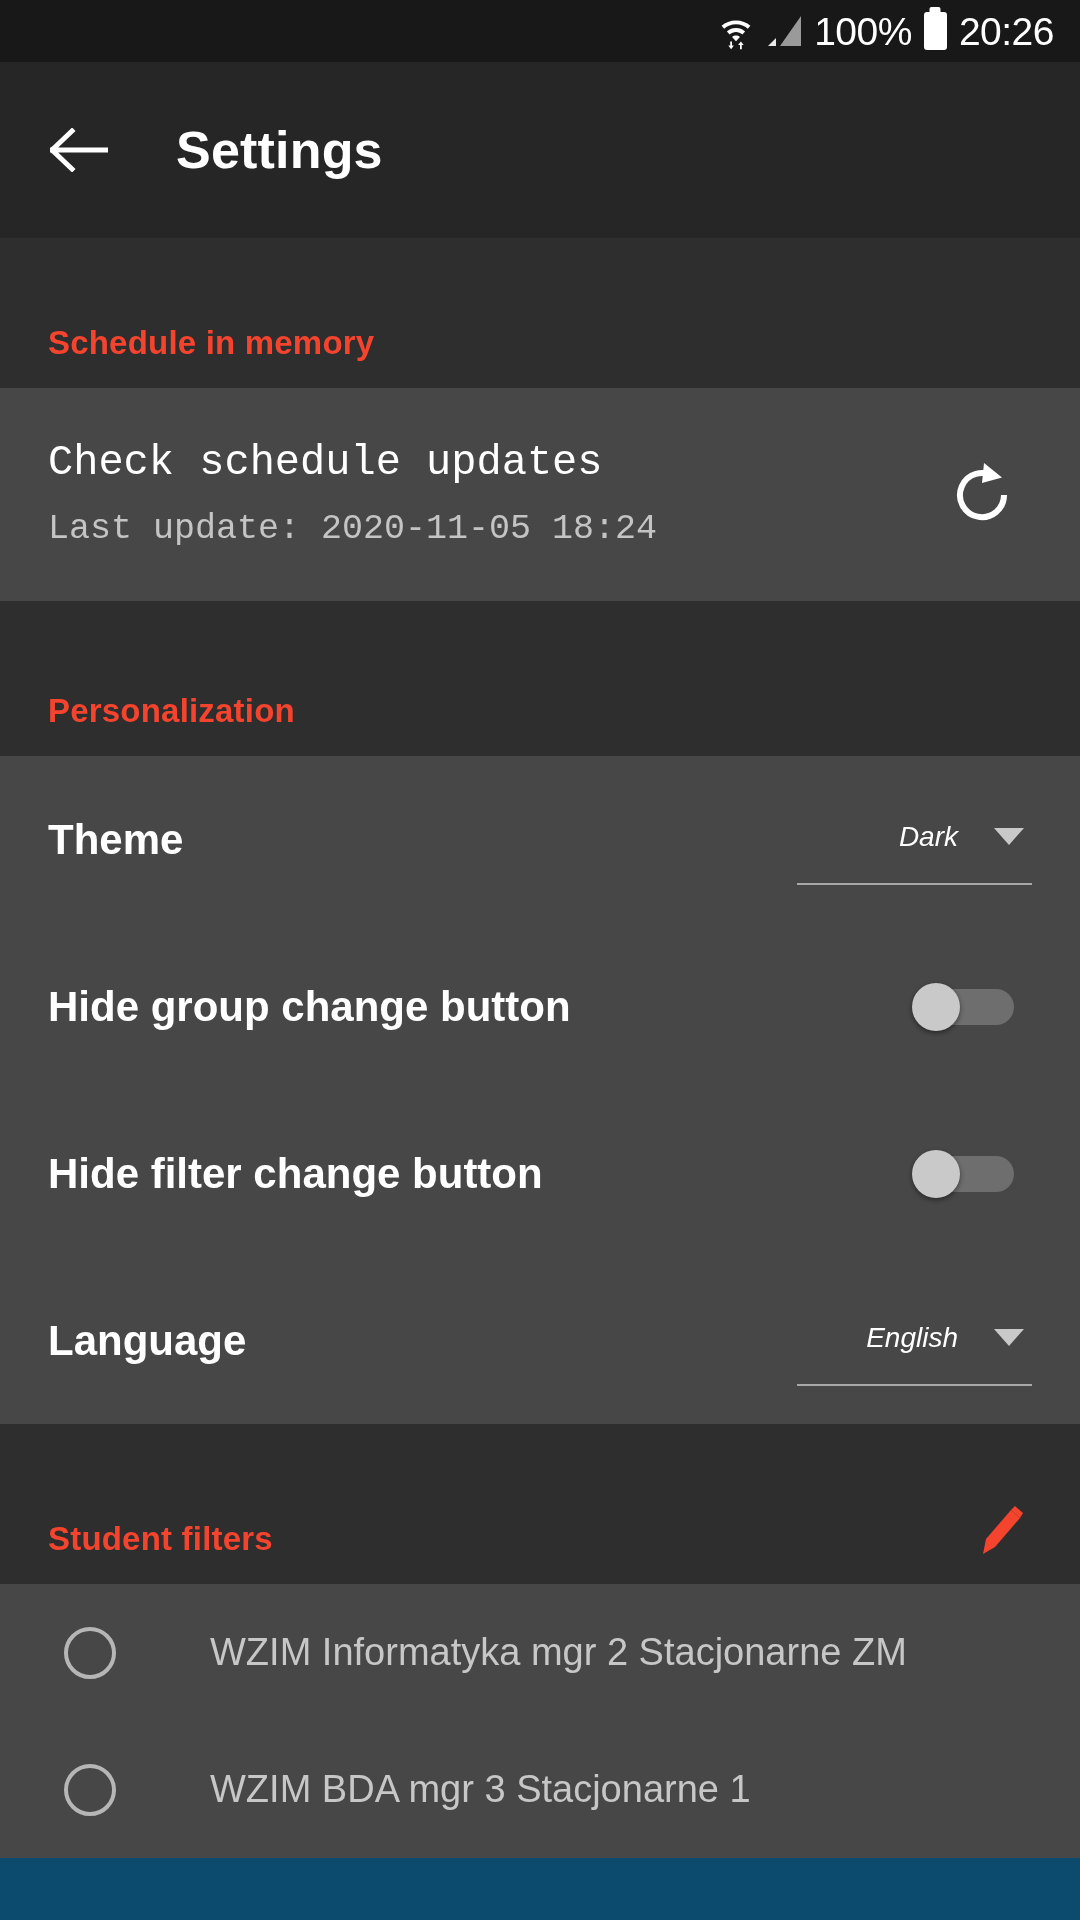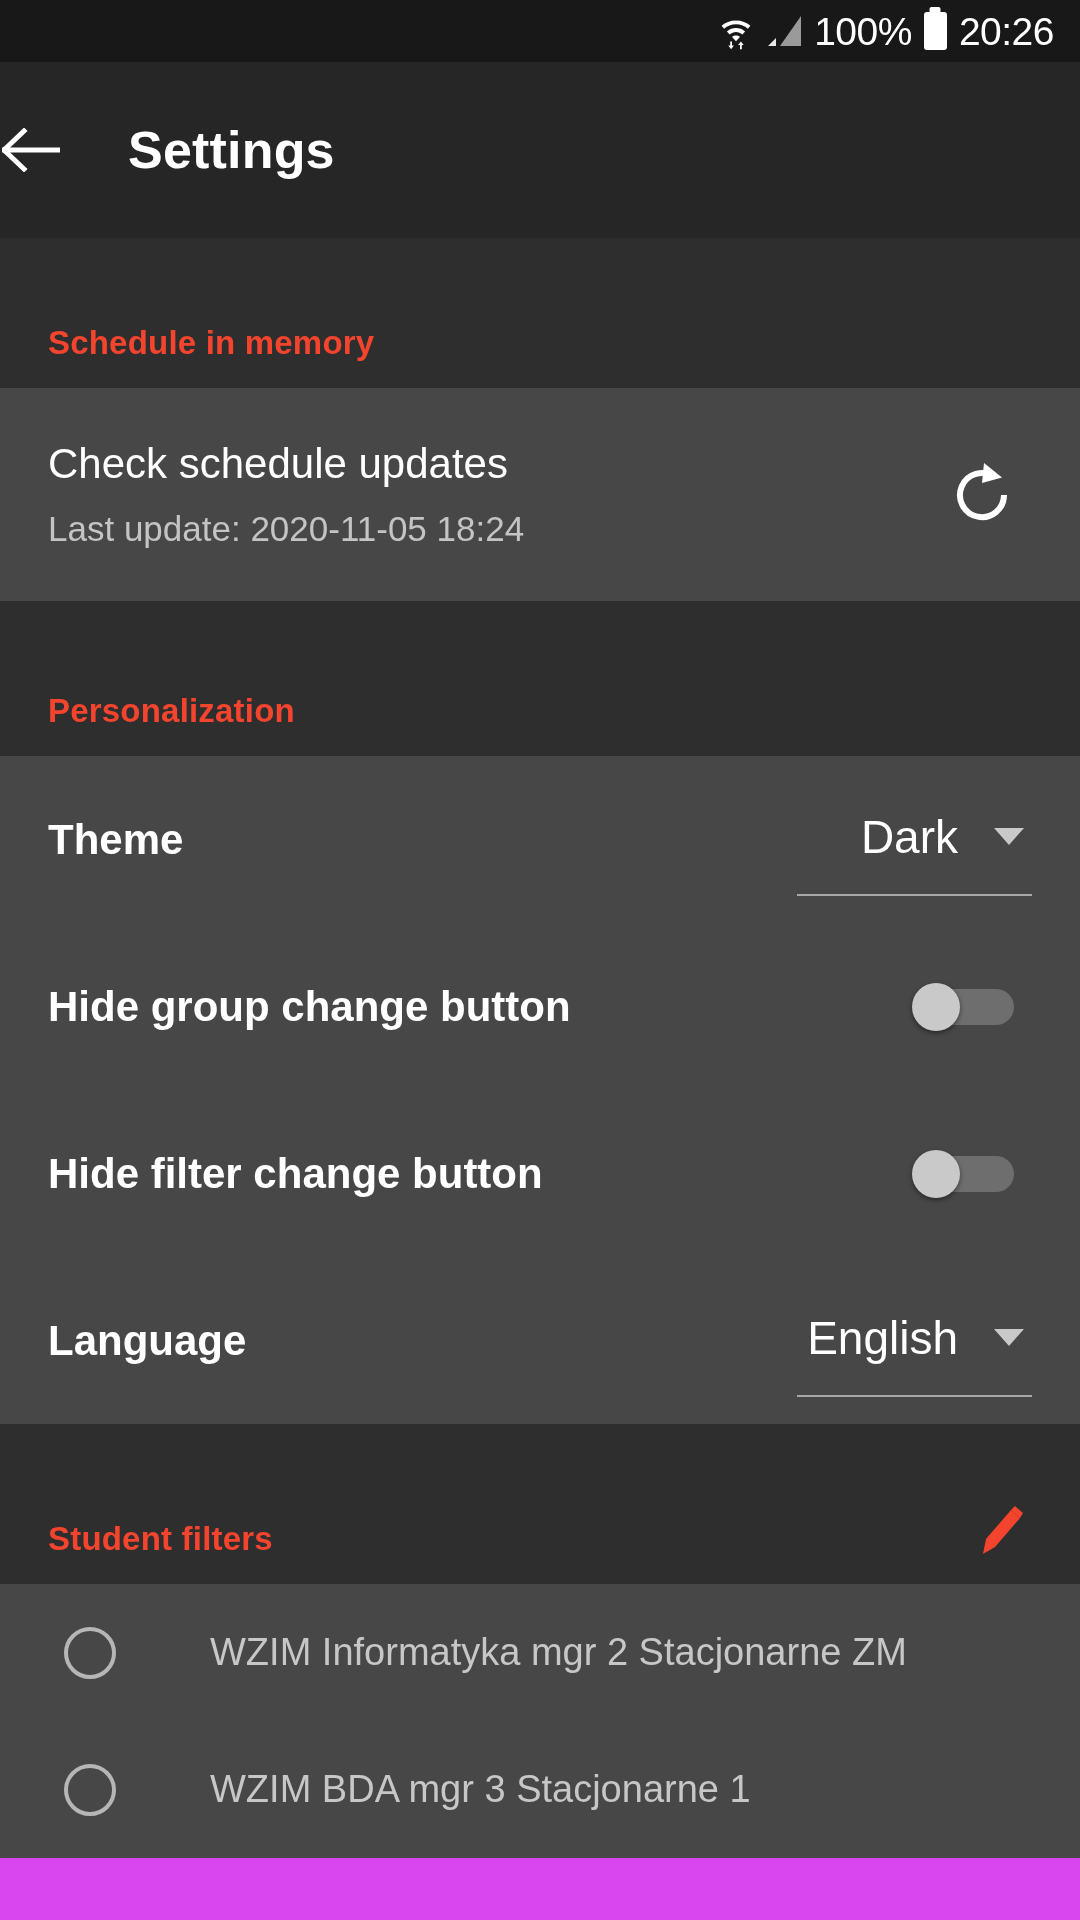"100%" .screen { background: #d946ef -> #0c4a6e }
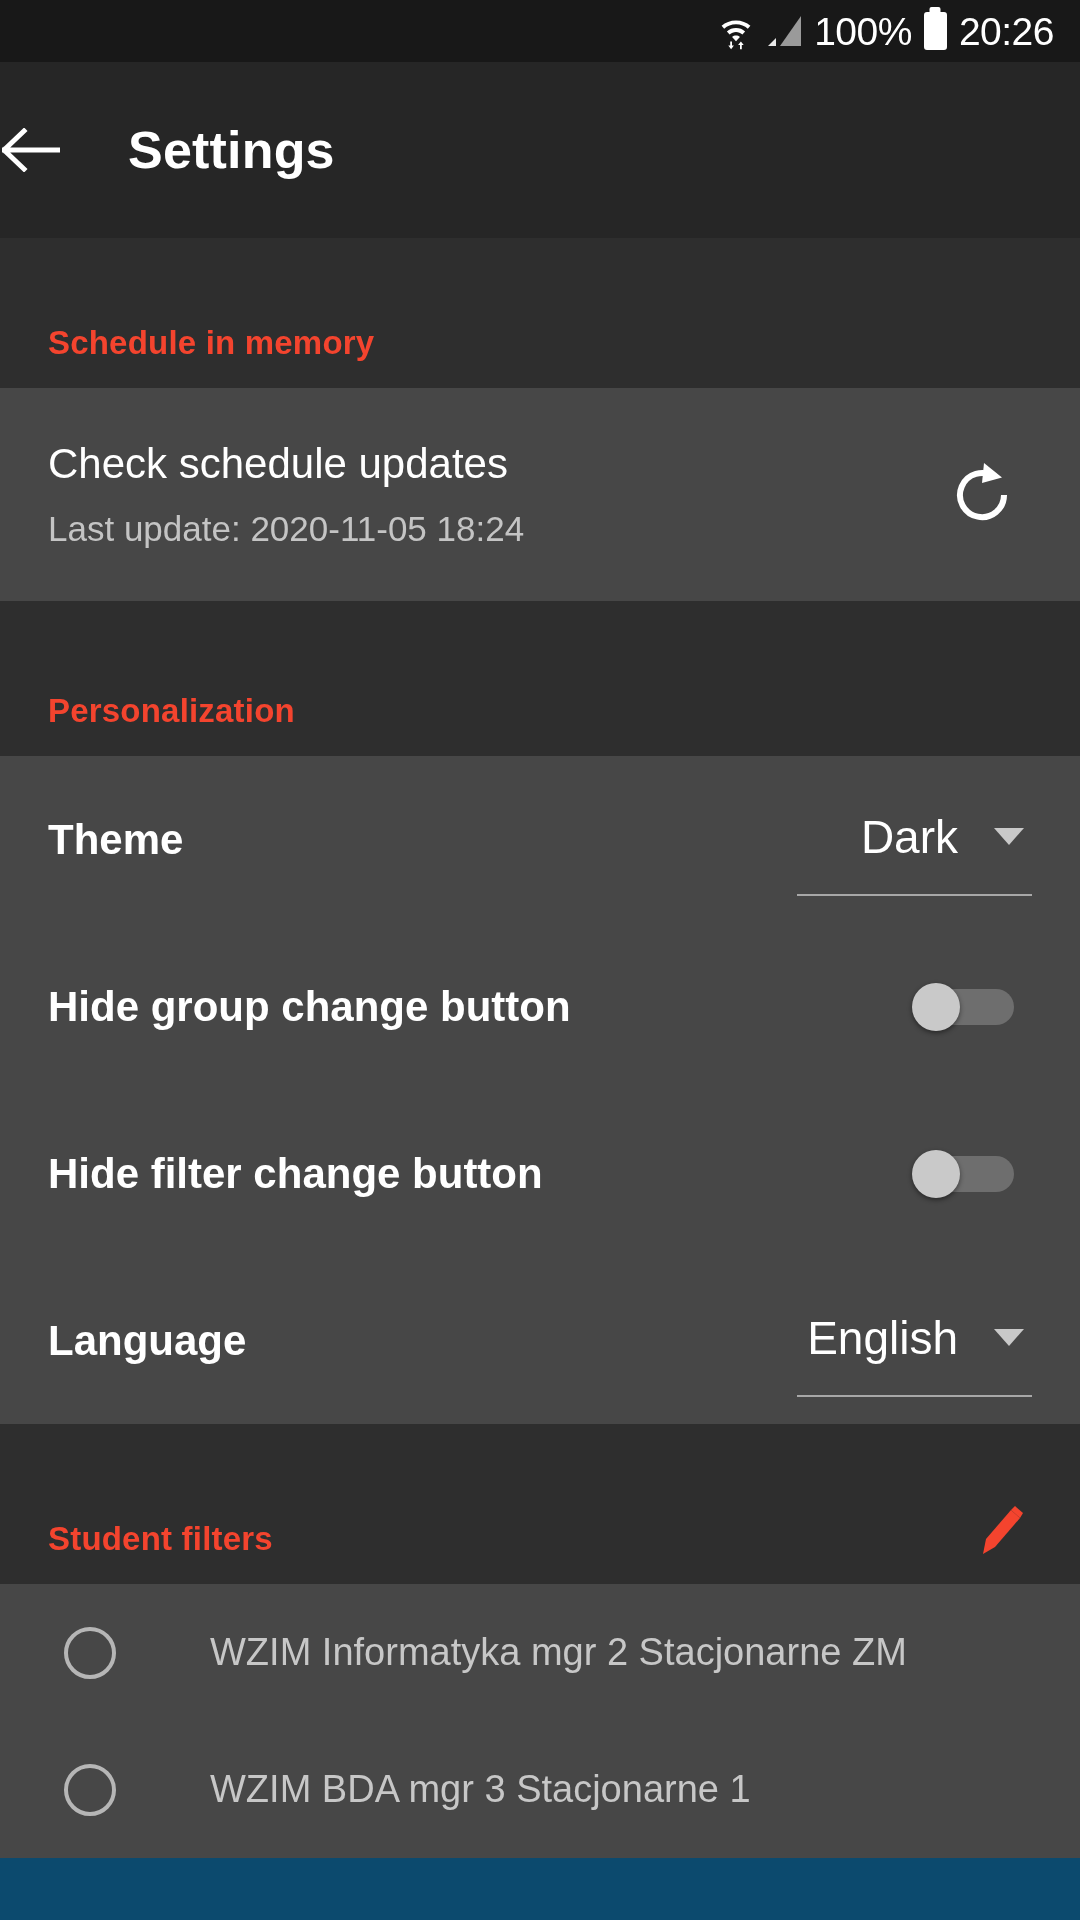"Settings" .app-bar { padding-left: none -> 48px }
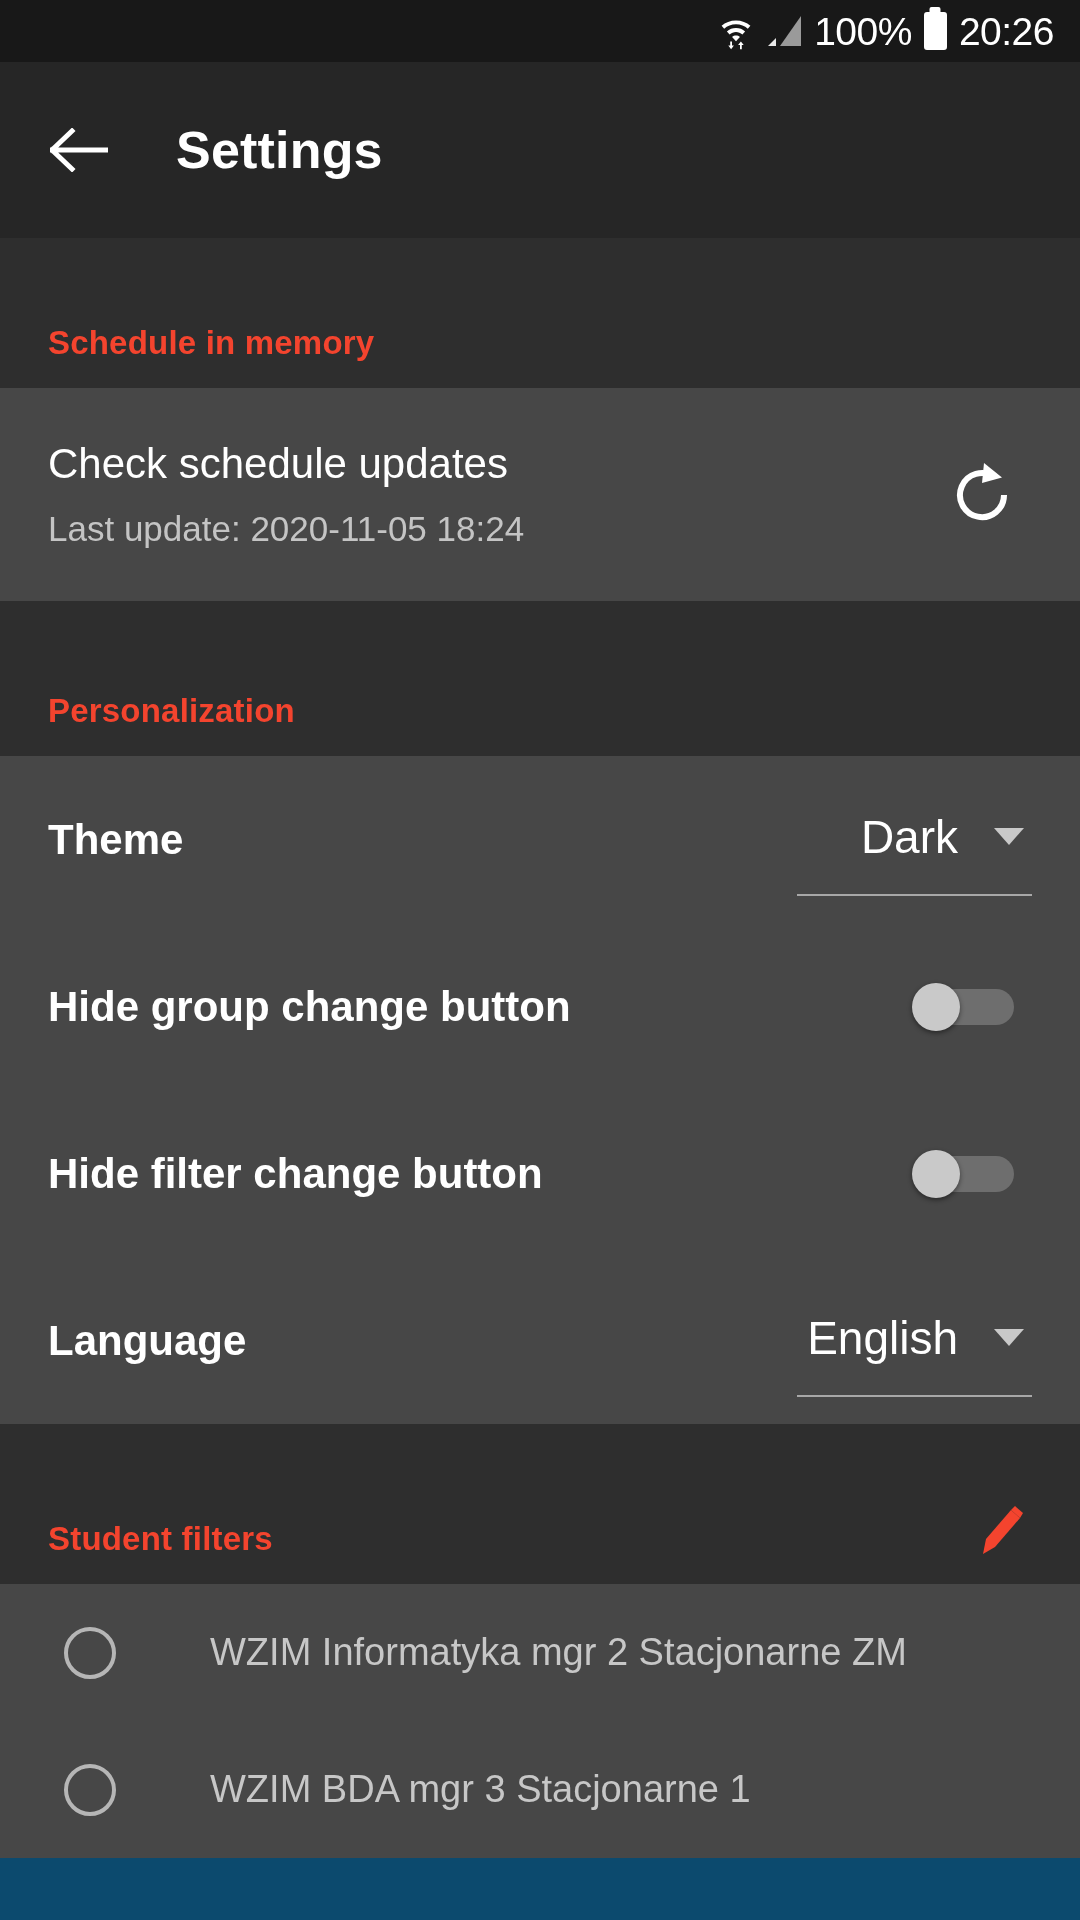"Check schedule updates" .sched-card { font-family: none -> Liberation Mono, monospace }
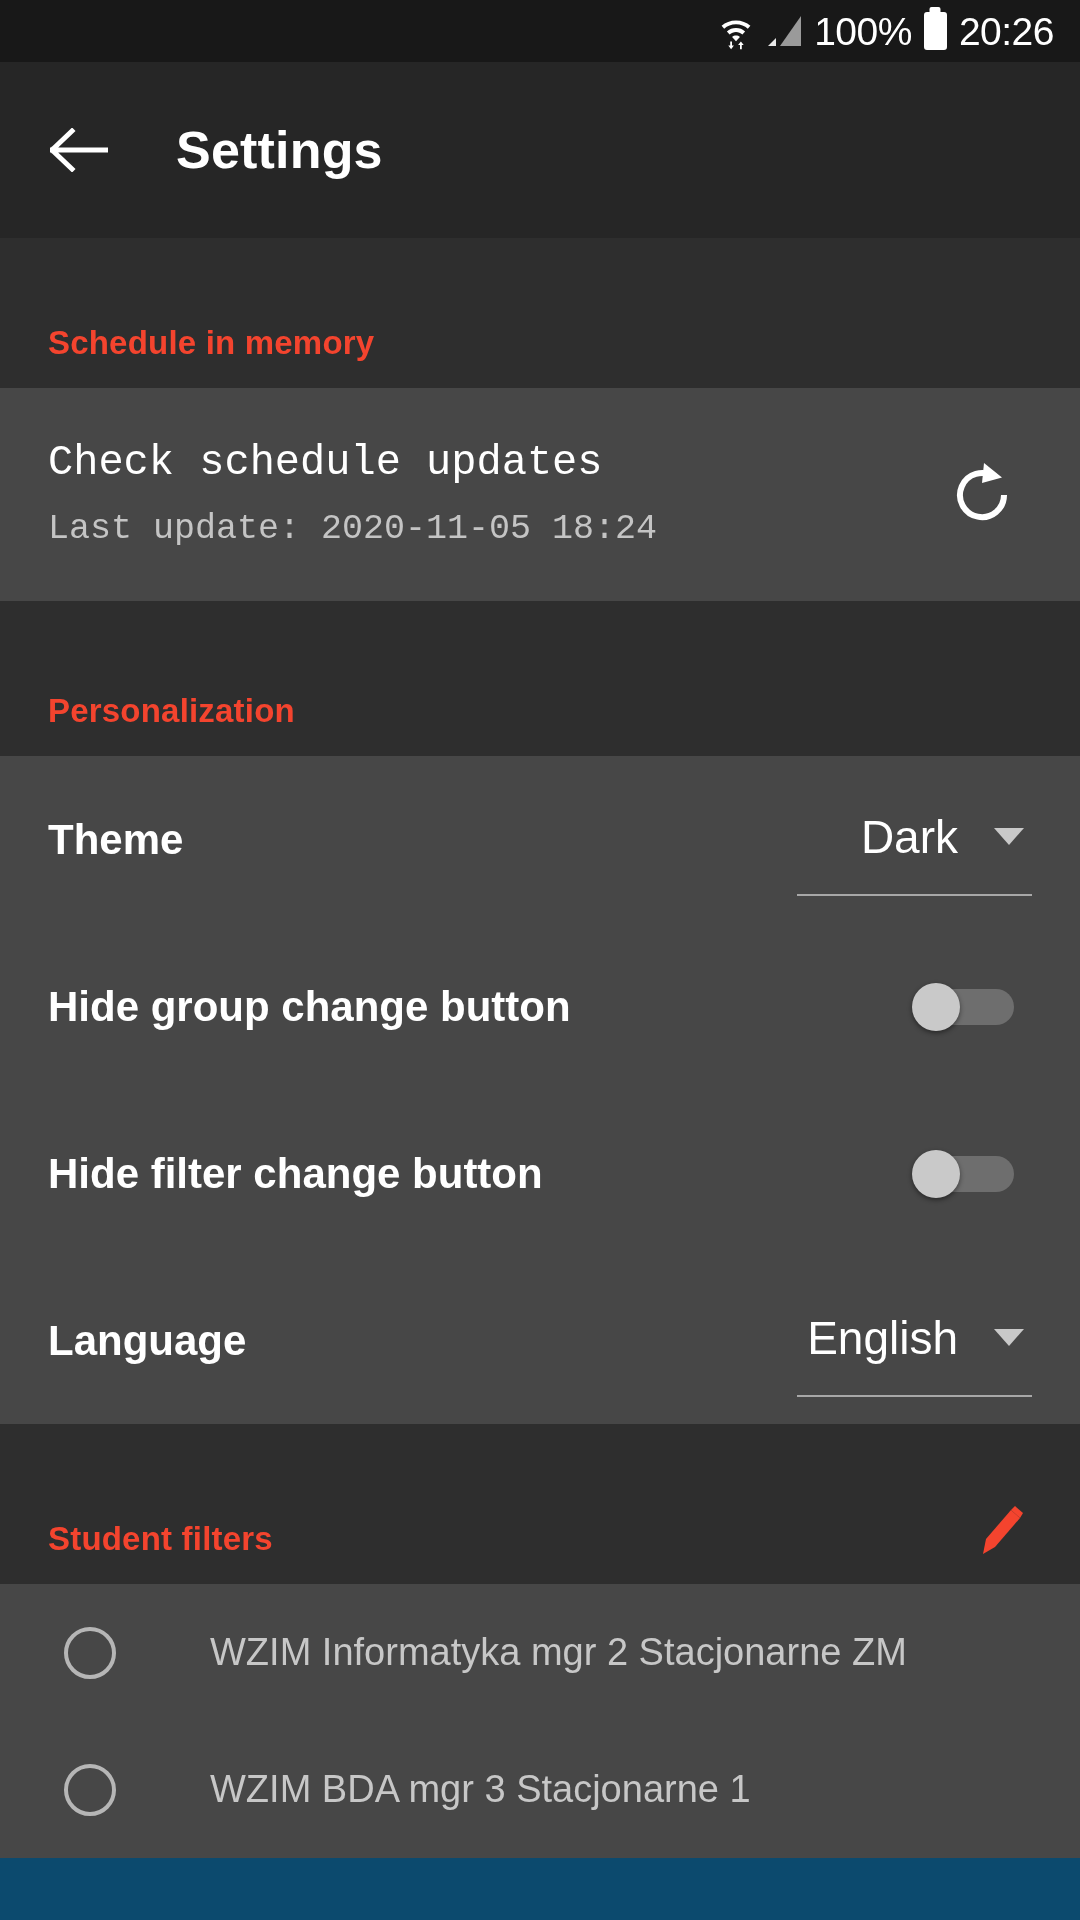"Dark" .spinner-value { font-size: 46px -> 28px; font-style: none -> italic }
